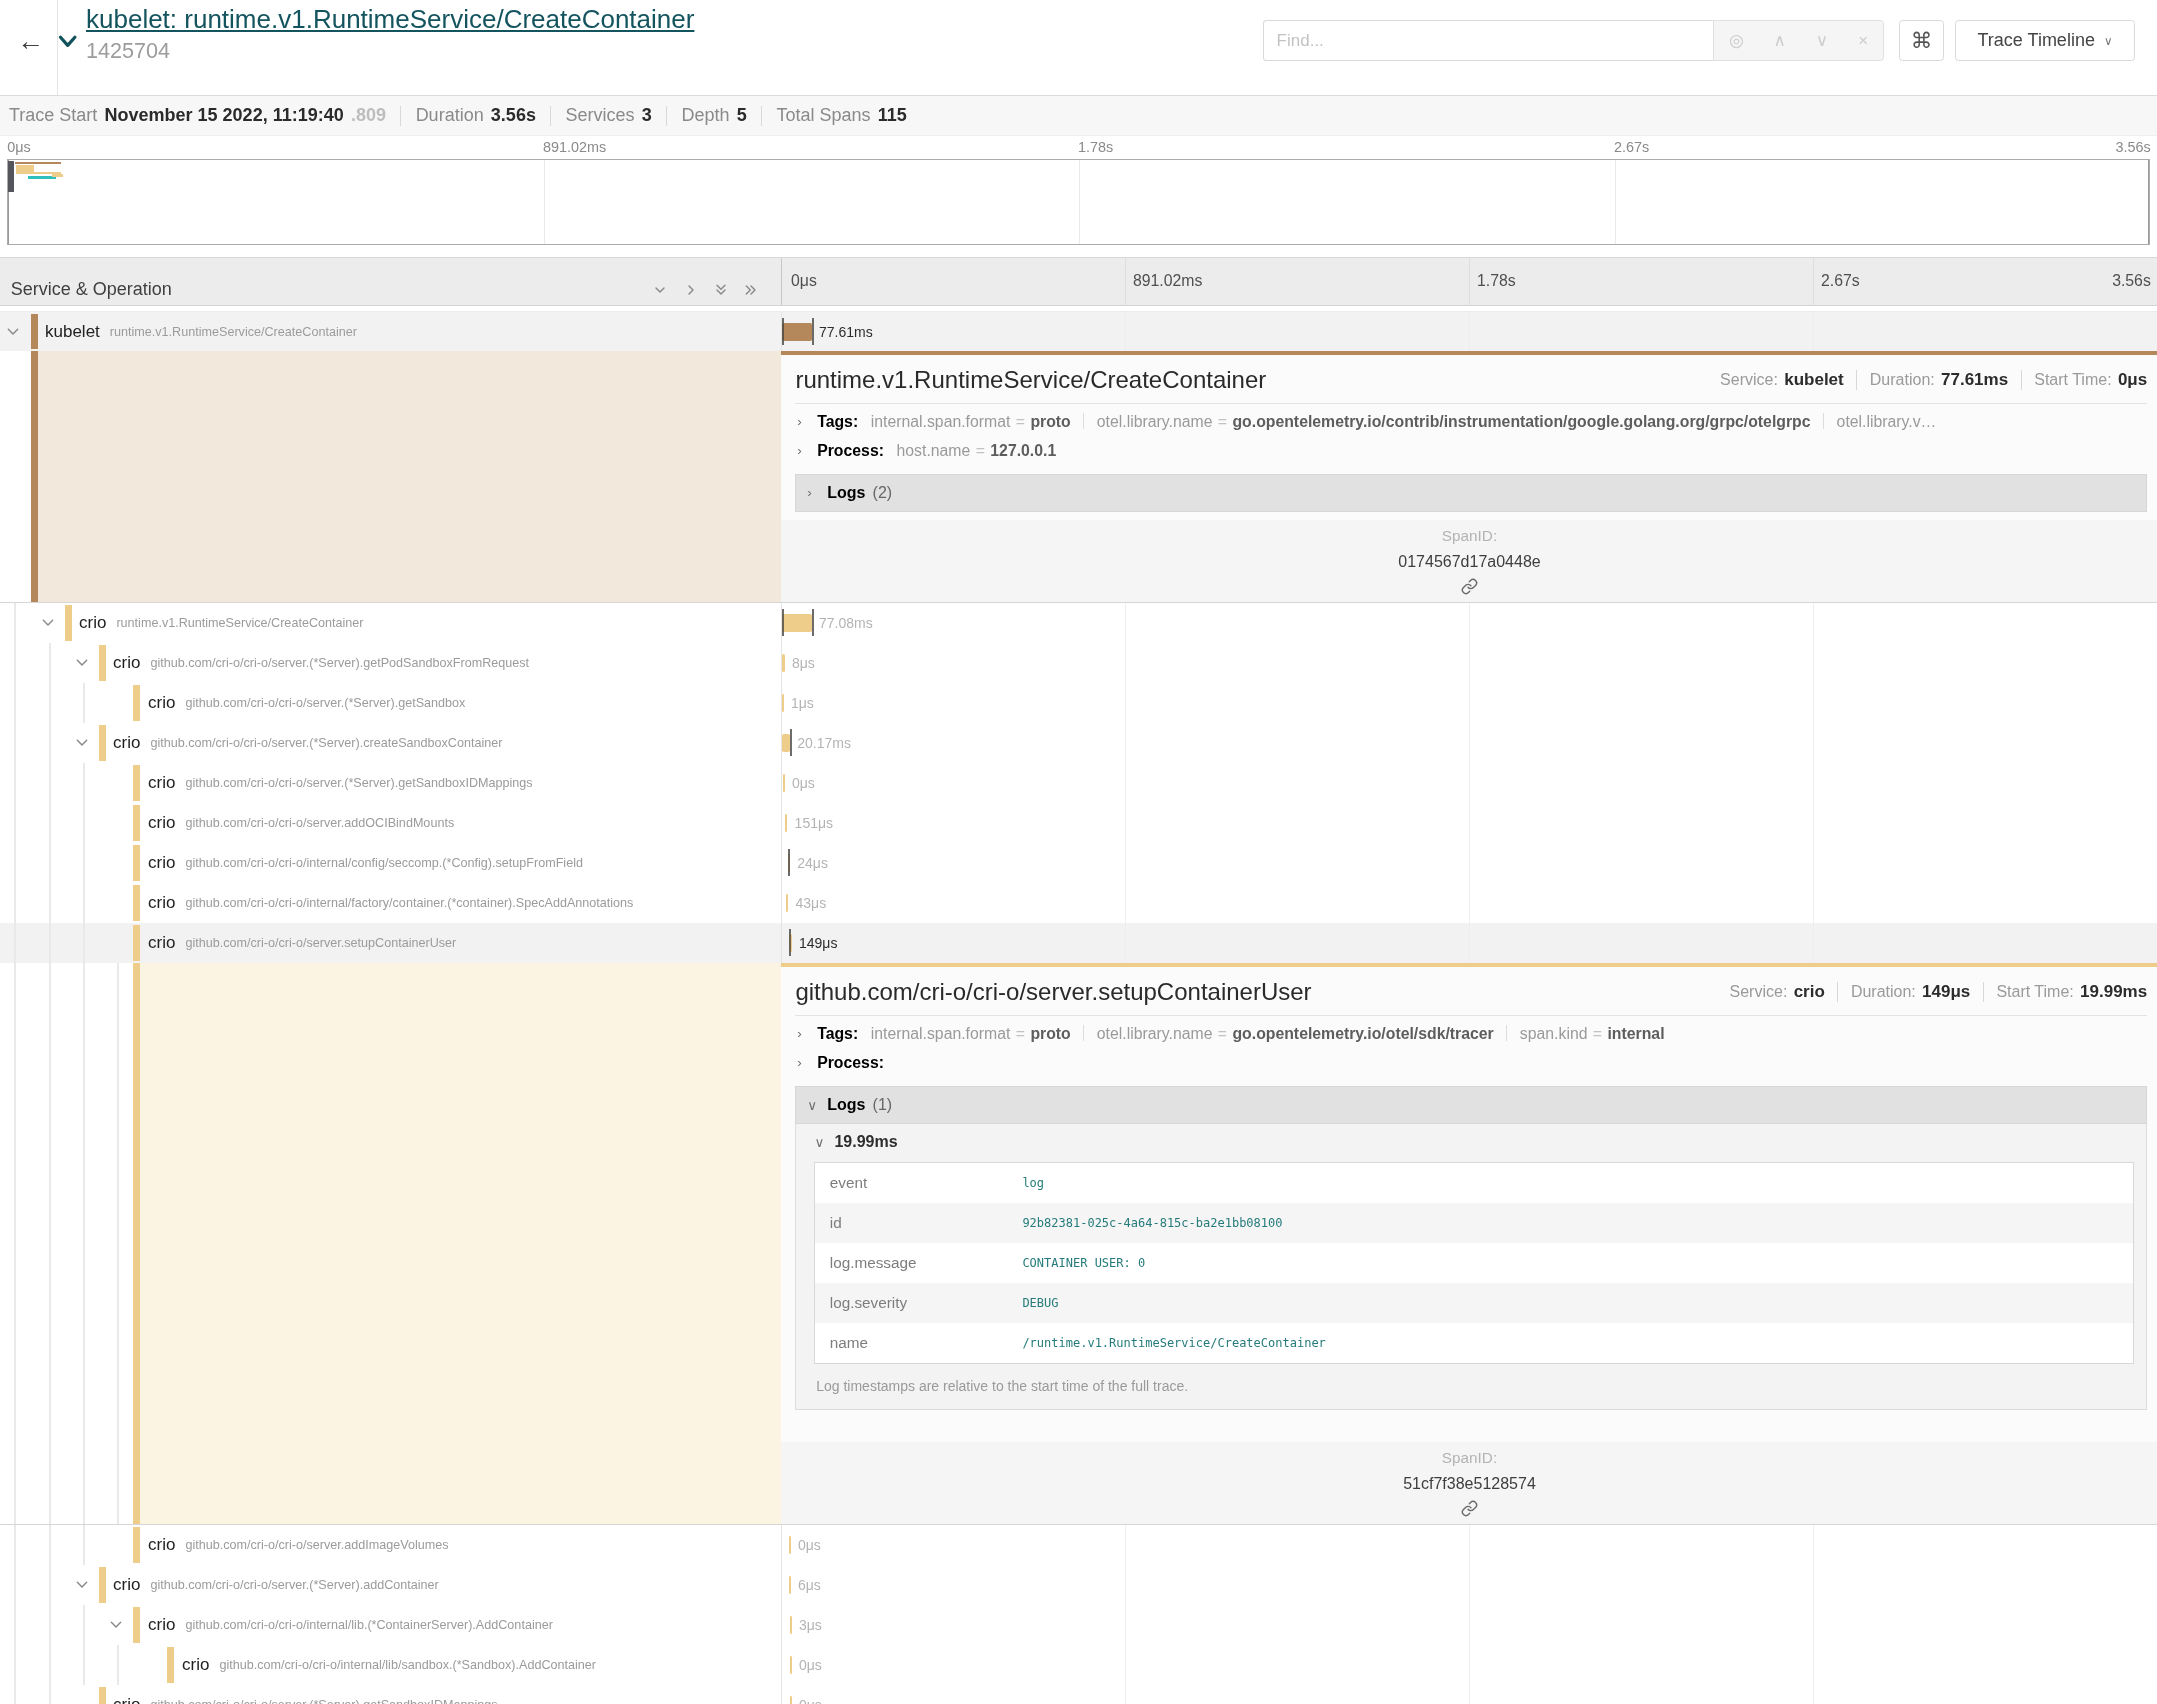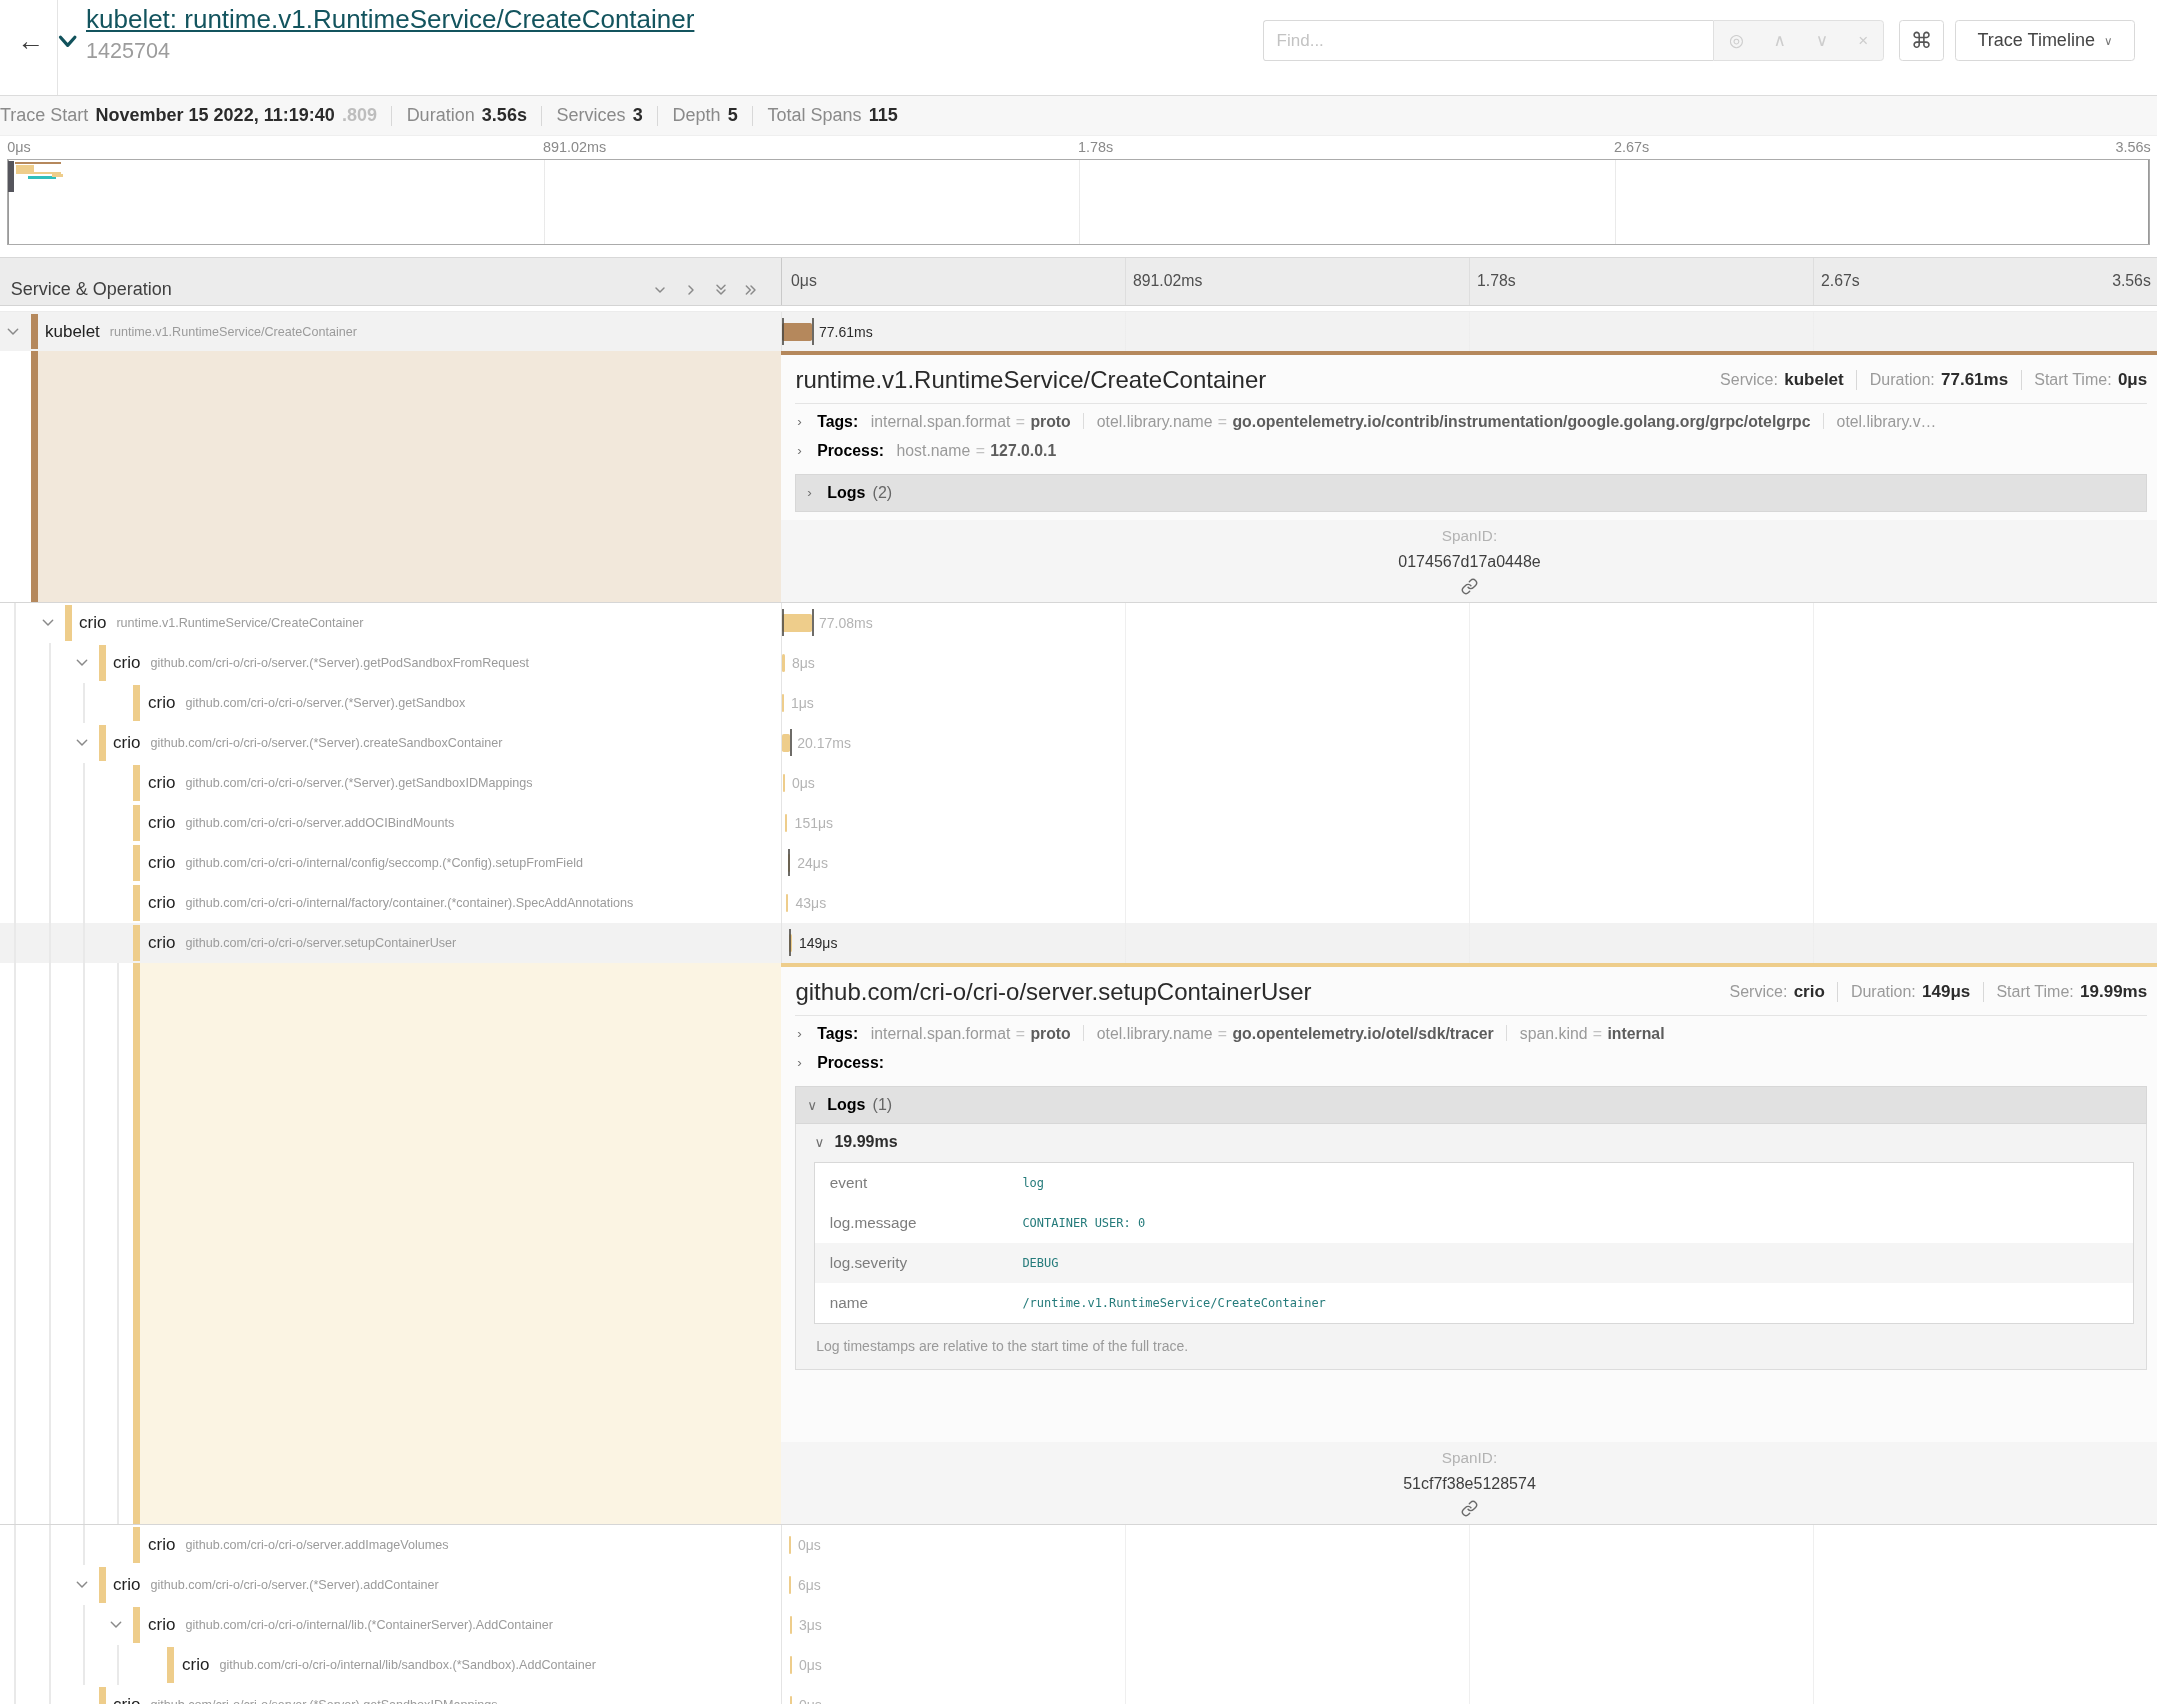"Trace Start November 15 2022," .summarybar { padding-left: none -> 9px }
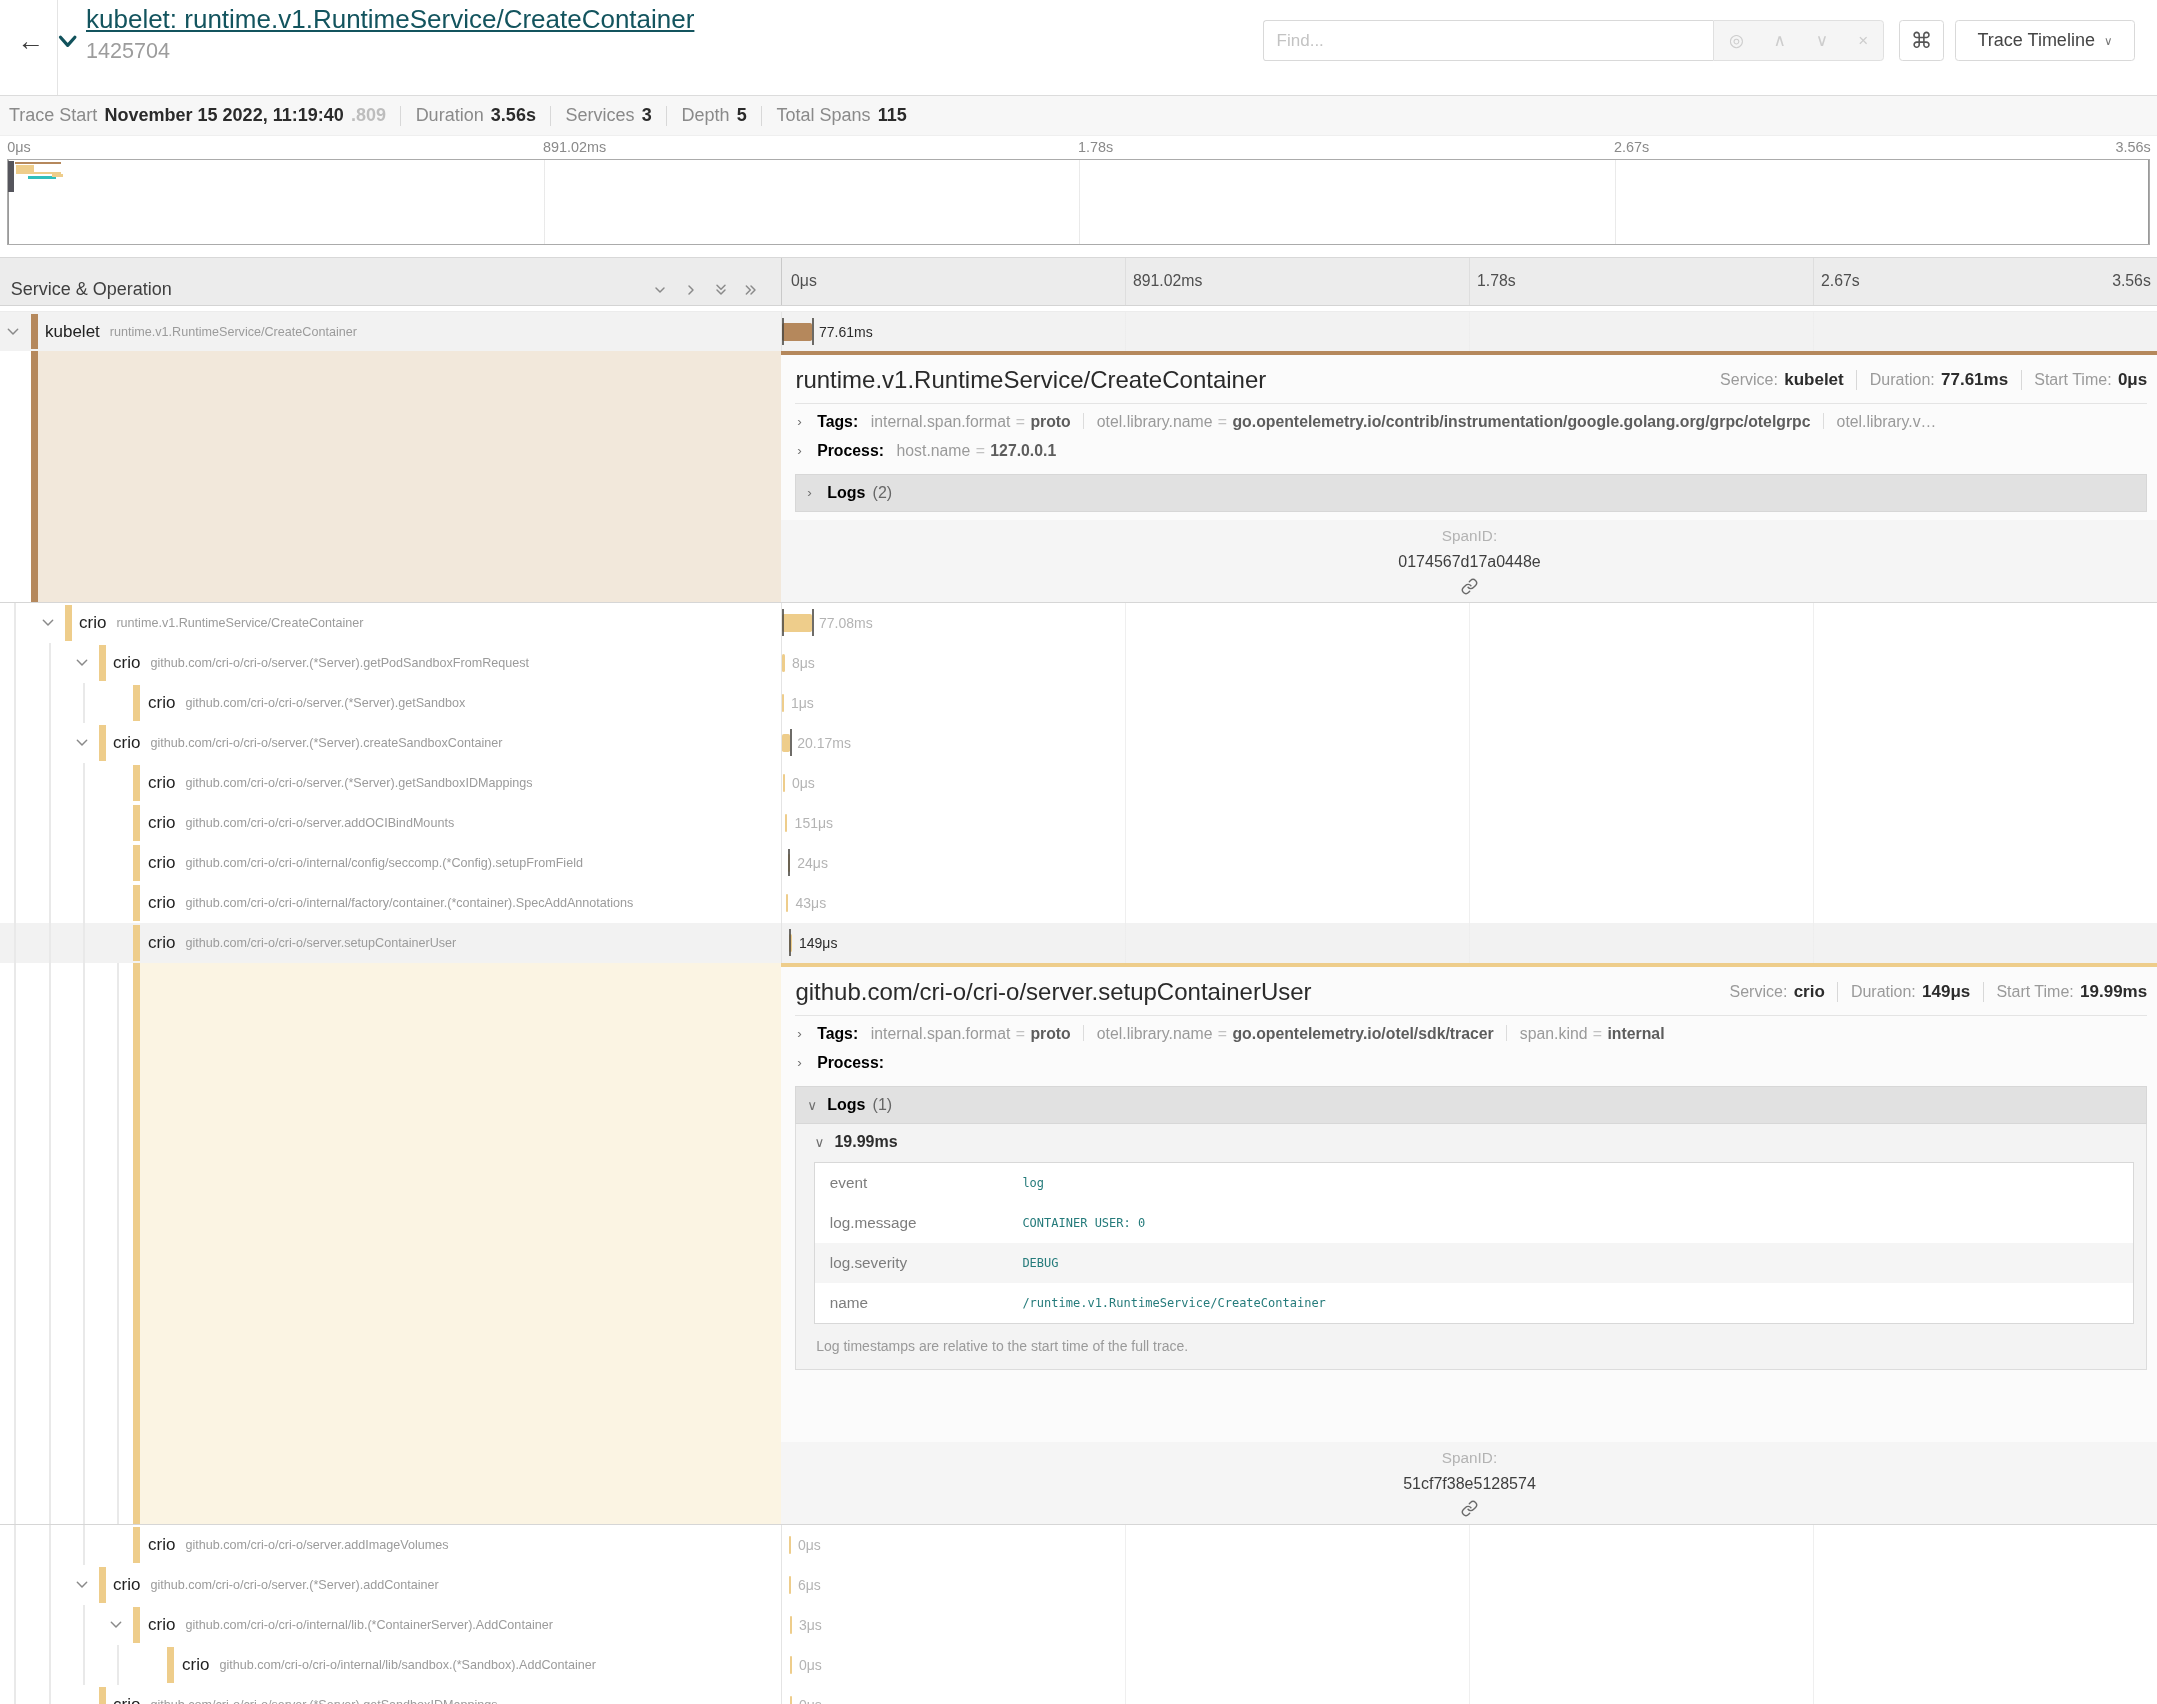"id" div.lt-row { html: none -> <div> <span>id</span> <span>92b82381-025c-4a64-815c-ba2e1bb08100</span> </div> }
